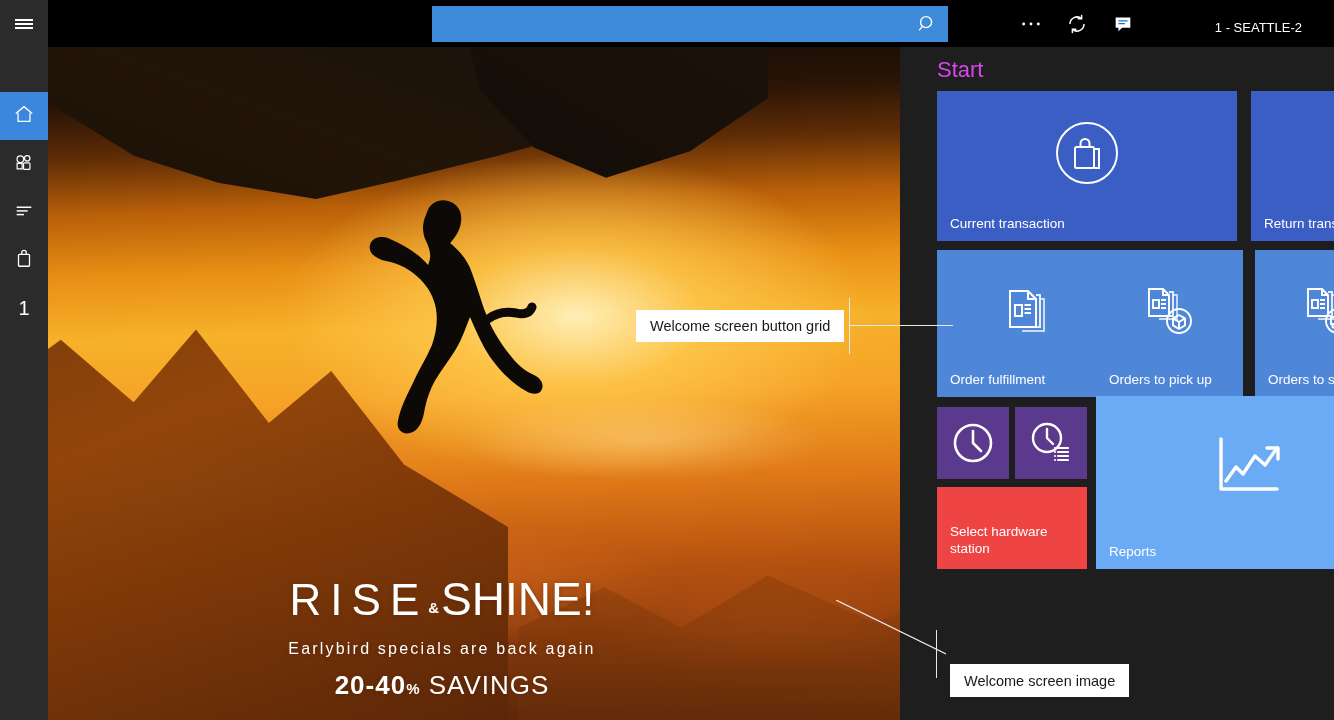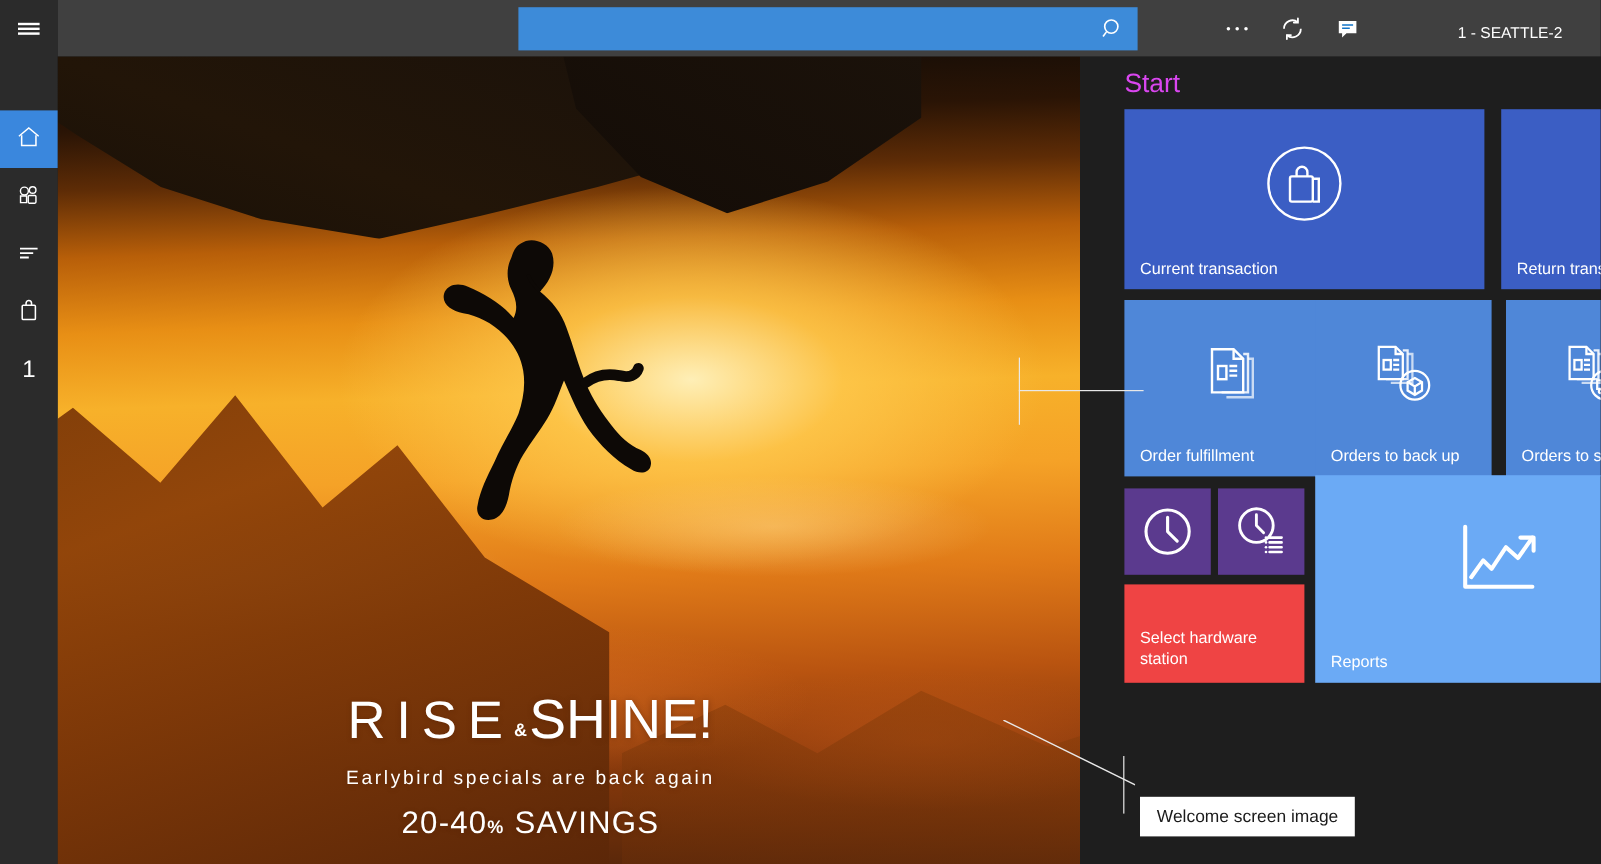"1 - SEATTLE-2" .topbar { background: #404040 -> #000000 }
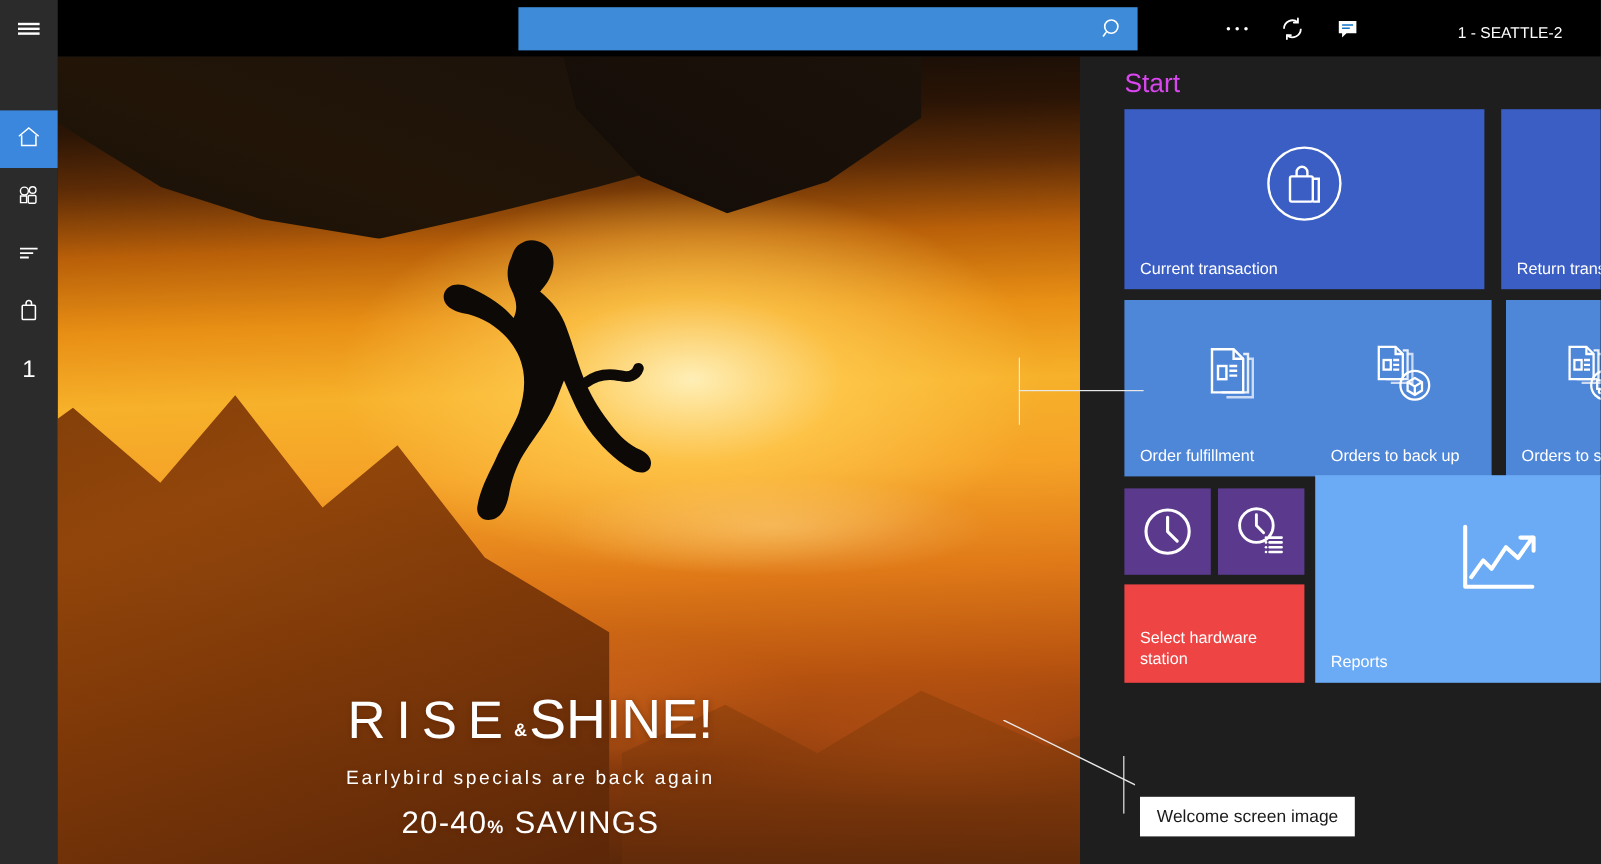"Welcome screen button grid" div.callout { html: none -> <div>Welcome screen button grid</div> }
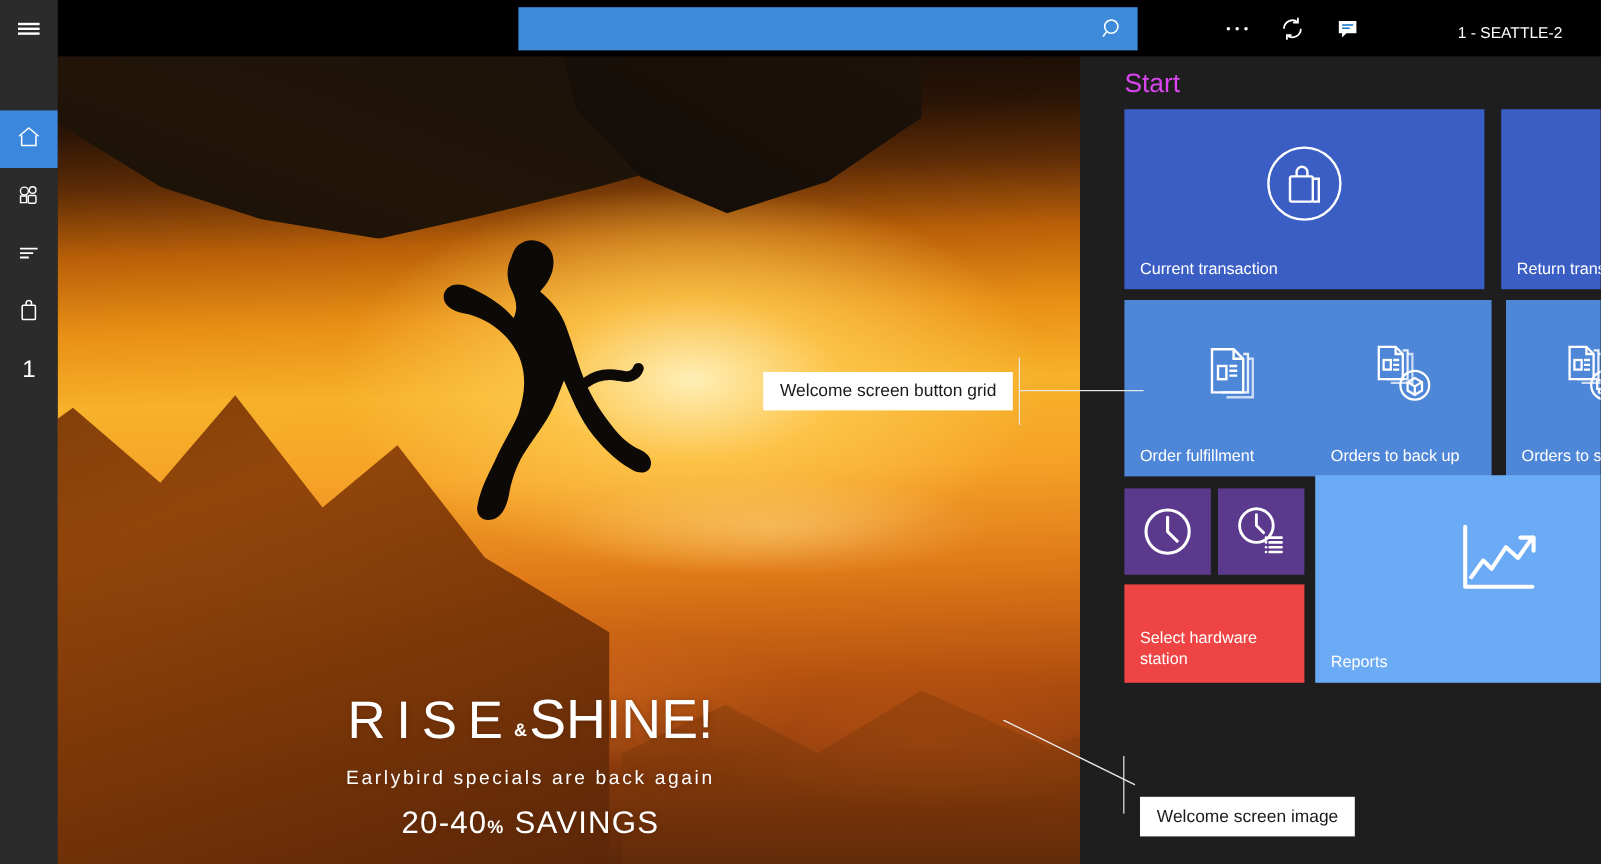"Orders to back up" div.tile-label { text: back -> pick }
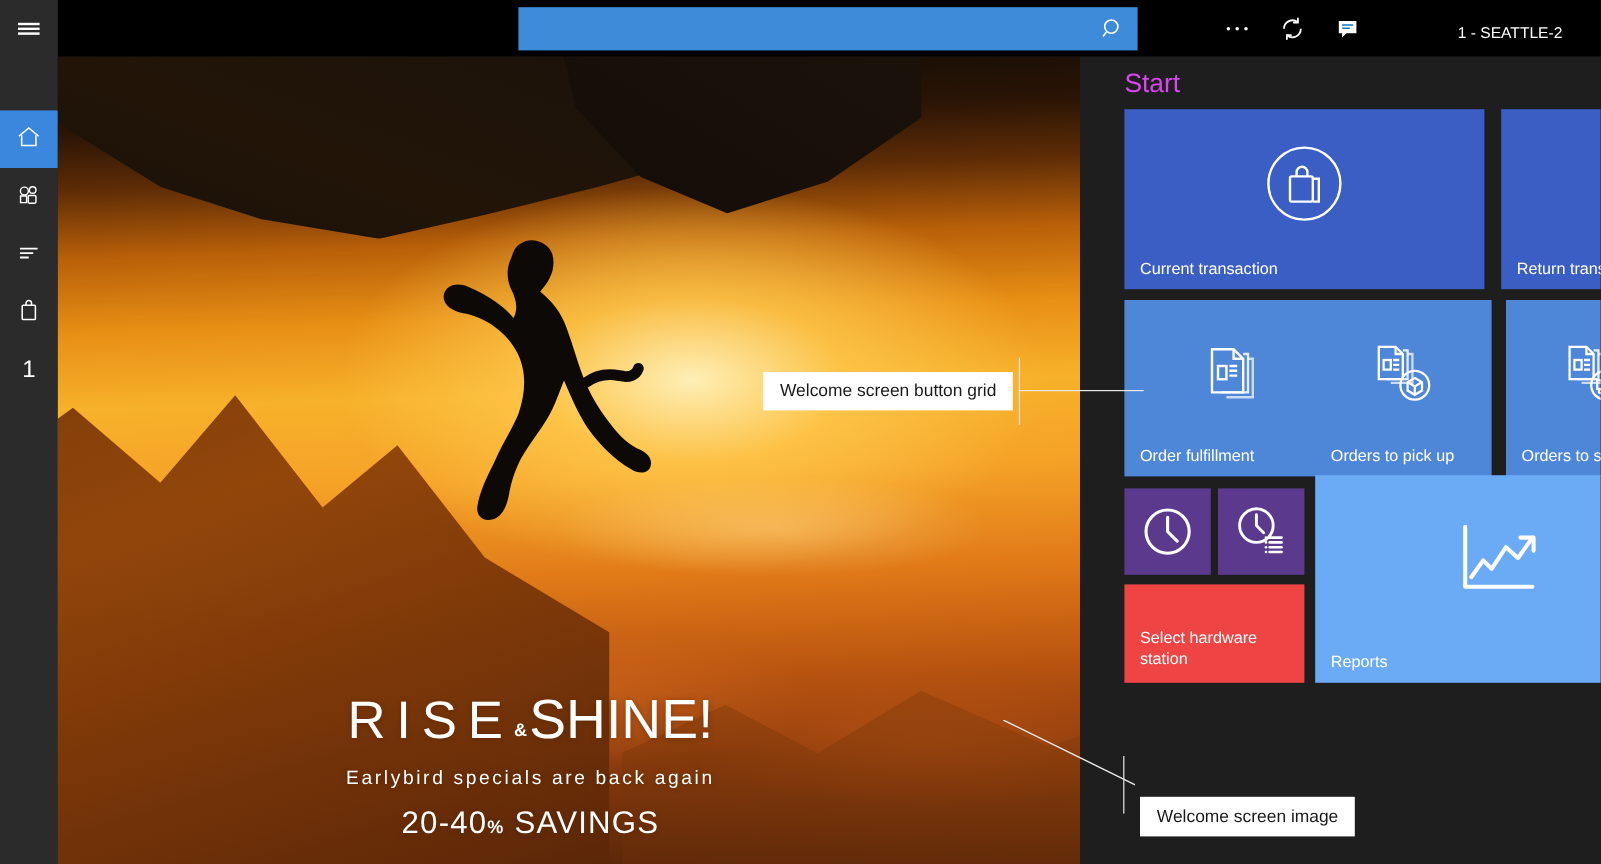"20-40" .promo-save b { font-weight: 400 -> 700 }
